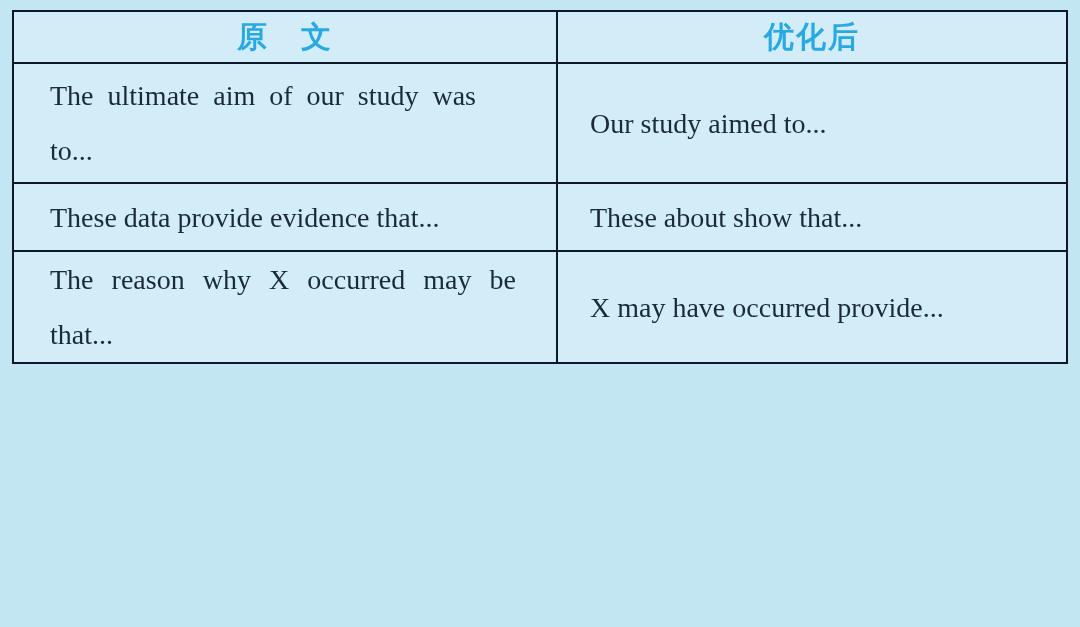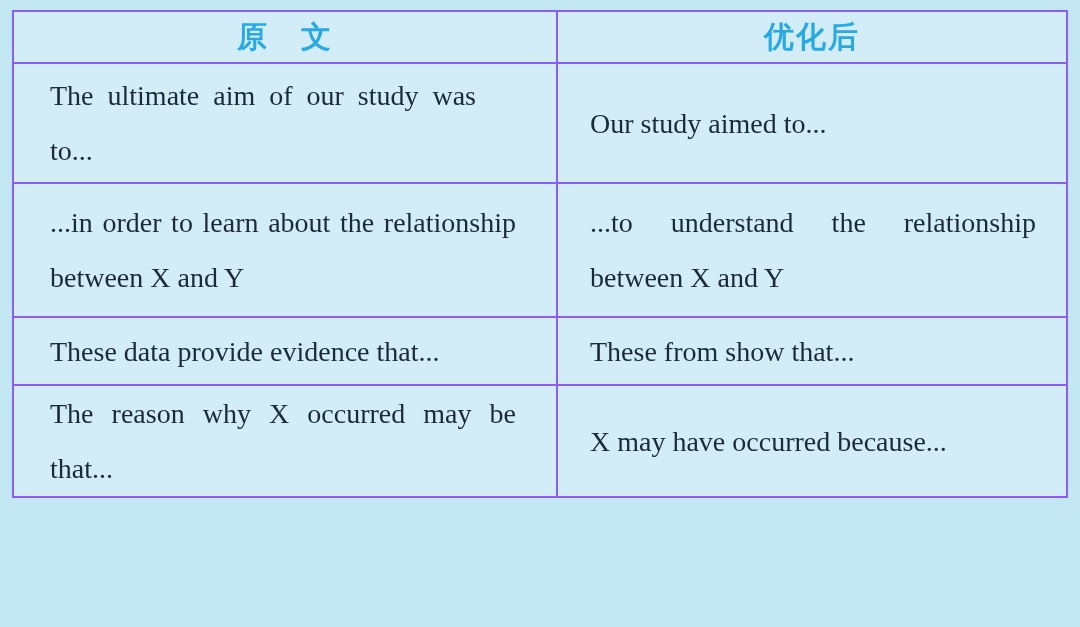"原 文" table.cmp th, table.cmp td { border: 2px solid #8b5cf6 -> 2px solid #0f172a }
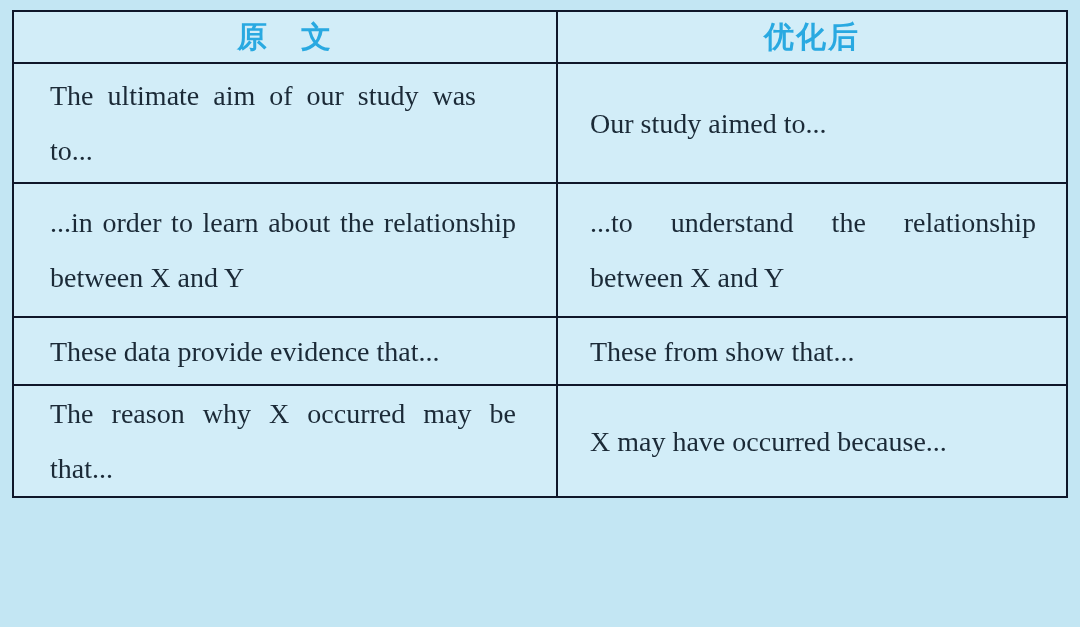"...in order to learn about" tr.row-3 { html: <tr> <td>...in order to learn about the relationship between X and Y</td> <td>...to understand the relationship between X and Y</td> </tr> -> none }
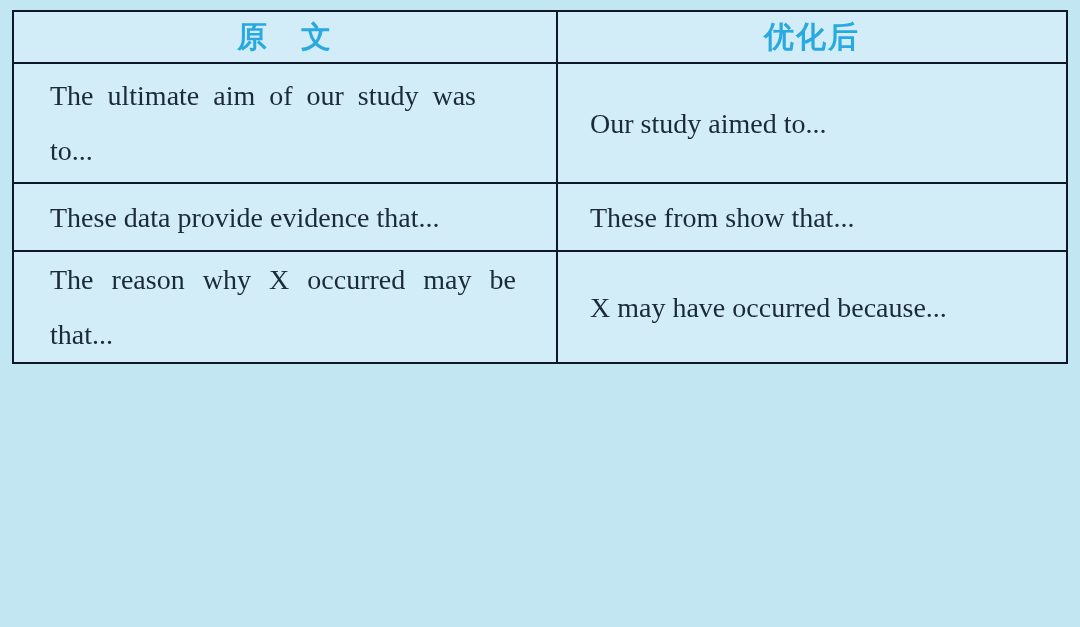"These from show that..." td.cell { text: from -> about }
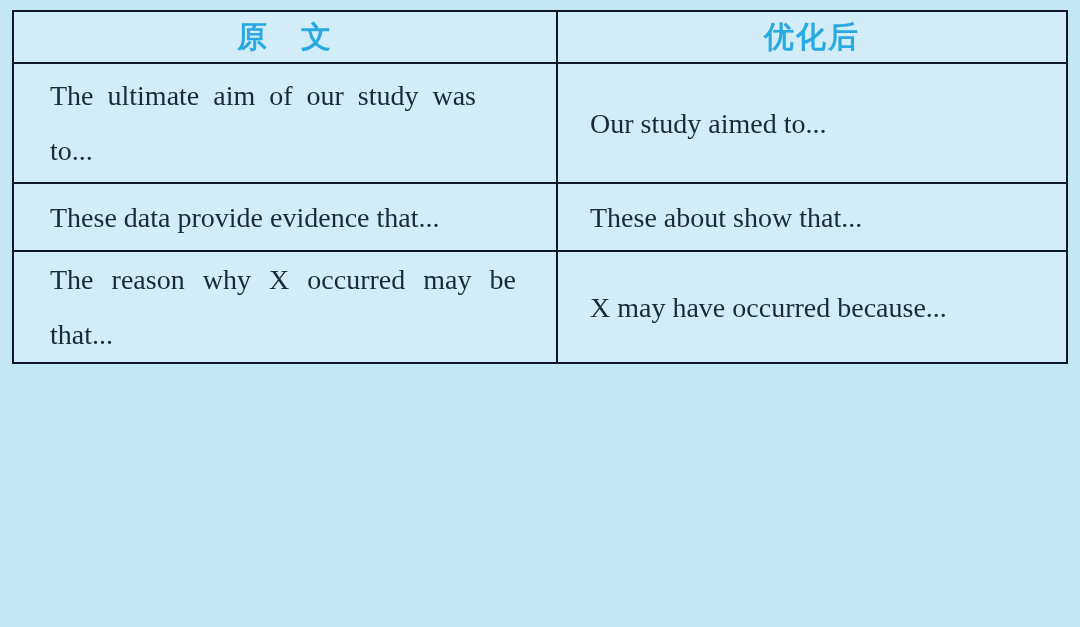"X may have occurred because..." td.cell { text: because -> provide }
